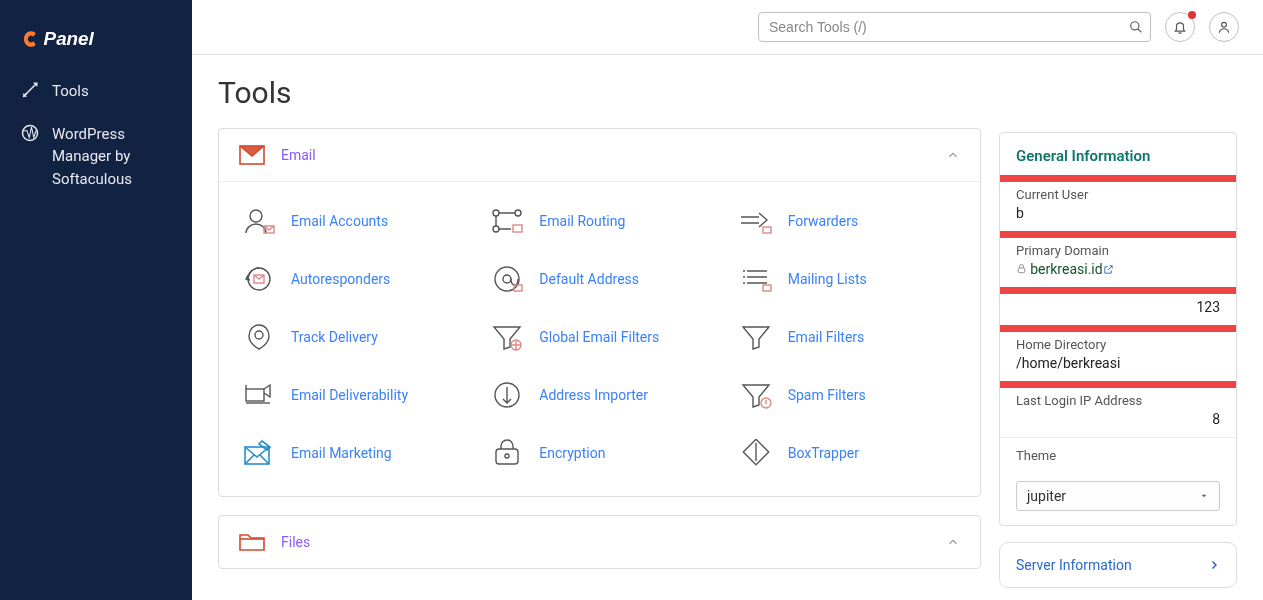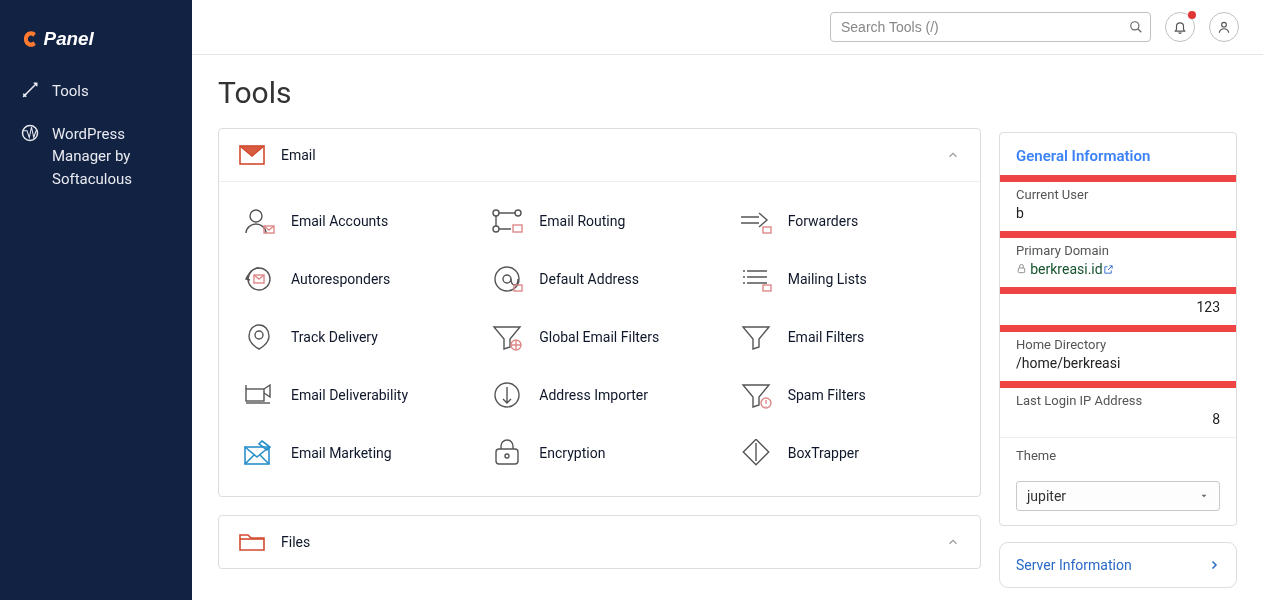"Search Tools (/)" .search-wrap { width: 321px -> 393px }
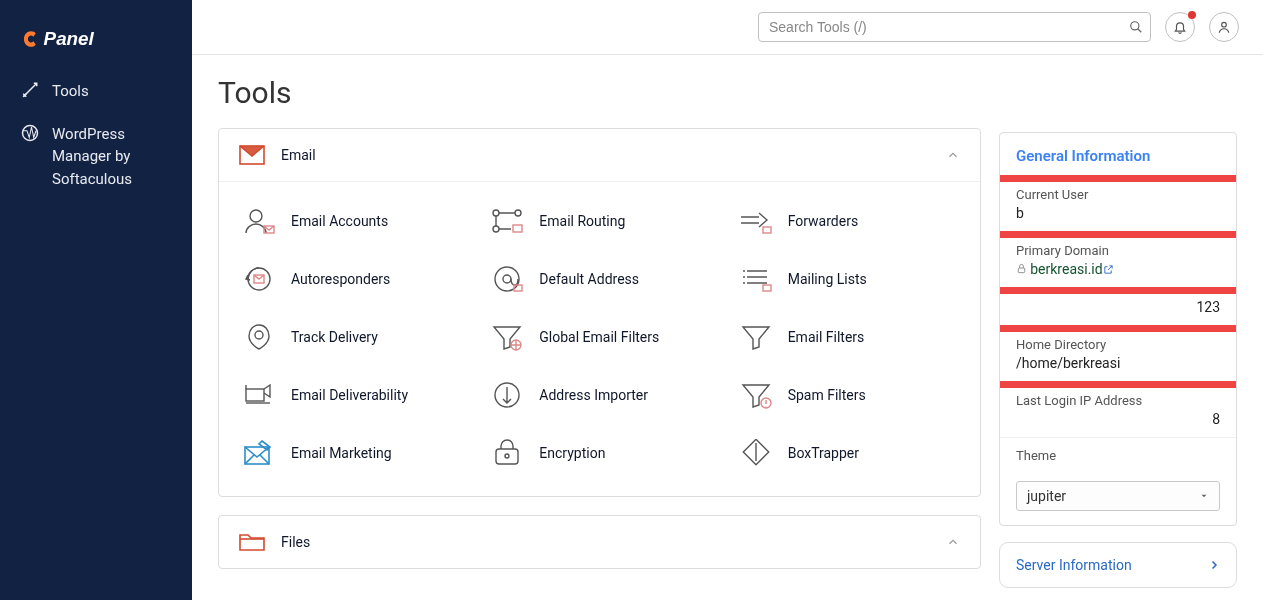"Email" .panel-header .ph-title { color: #0f172a -> #8b5cf6 }
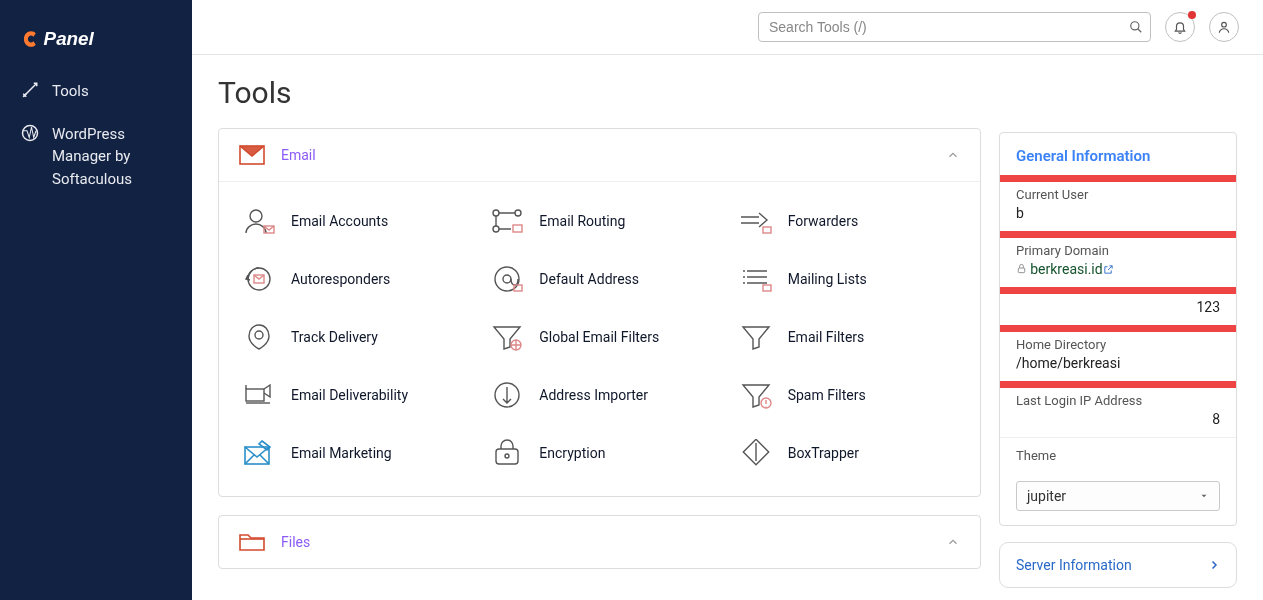"General Information" .info-title { color: #3b82f6 -> #0f766e }
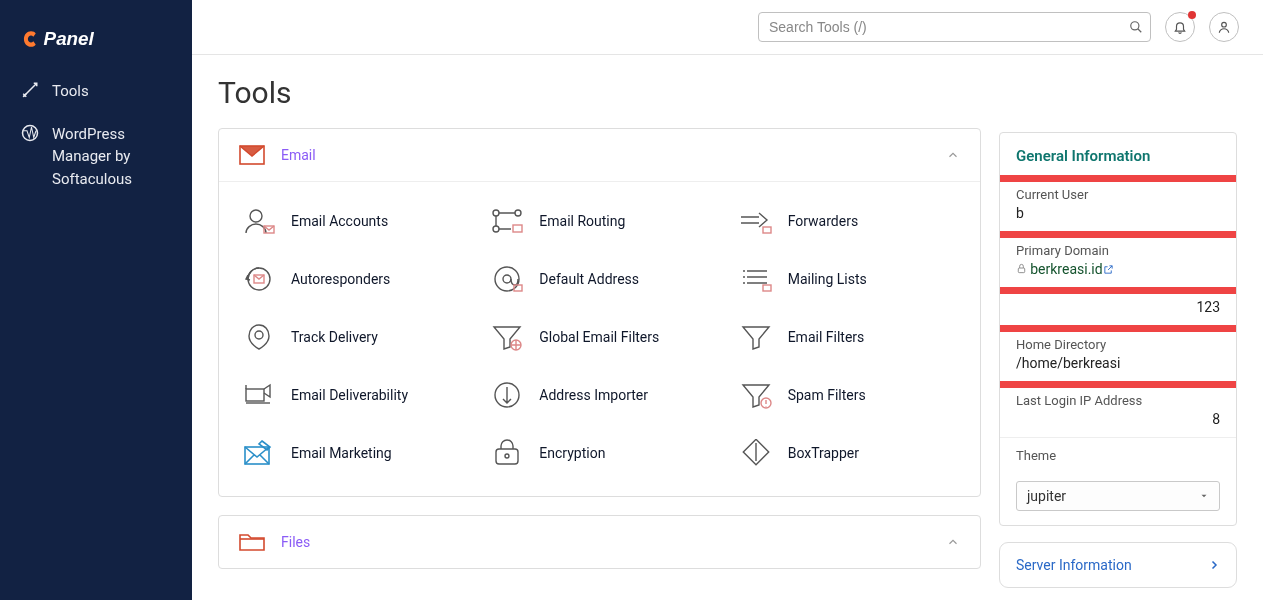"Email Accounts" .tool-label { color: #0f172a -> #3b82f6 }
